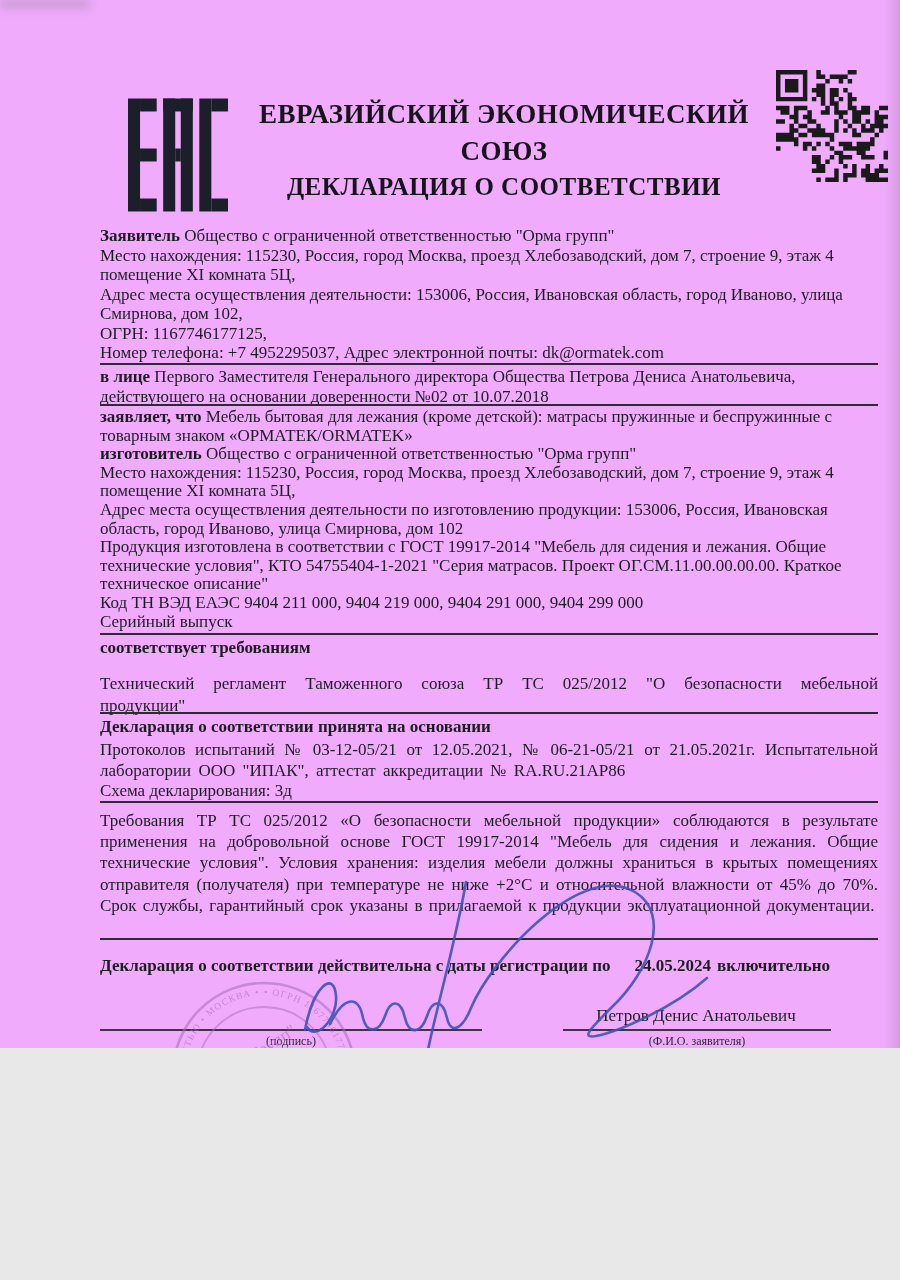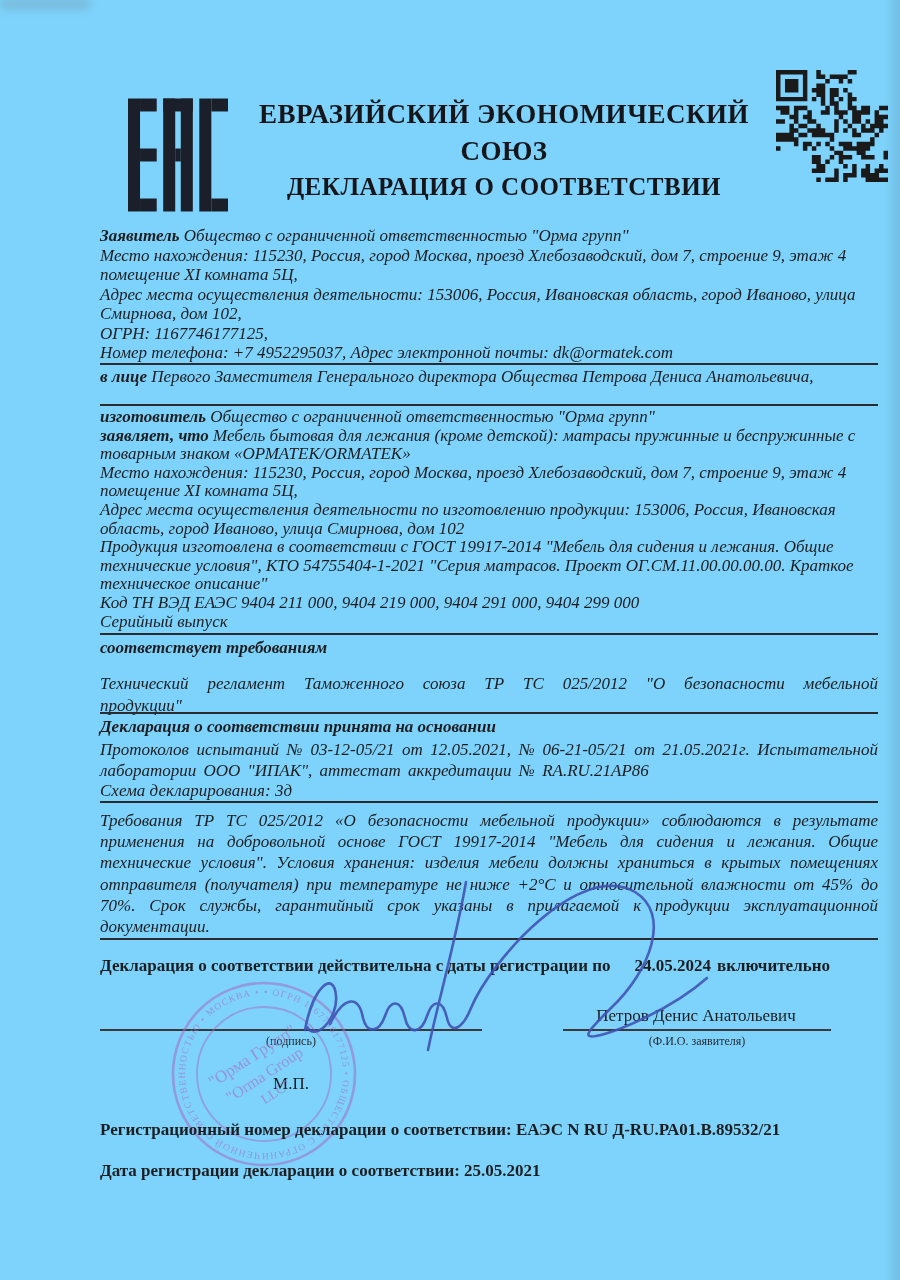"ЕВРАЗИЙСКИЙ ЭКОНОМИЧЕСКИЙ СОЮЗ" .doc { background: #7dd3fc -> #f0abfc; height: 1280px -> 1048px }
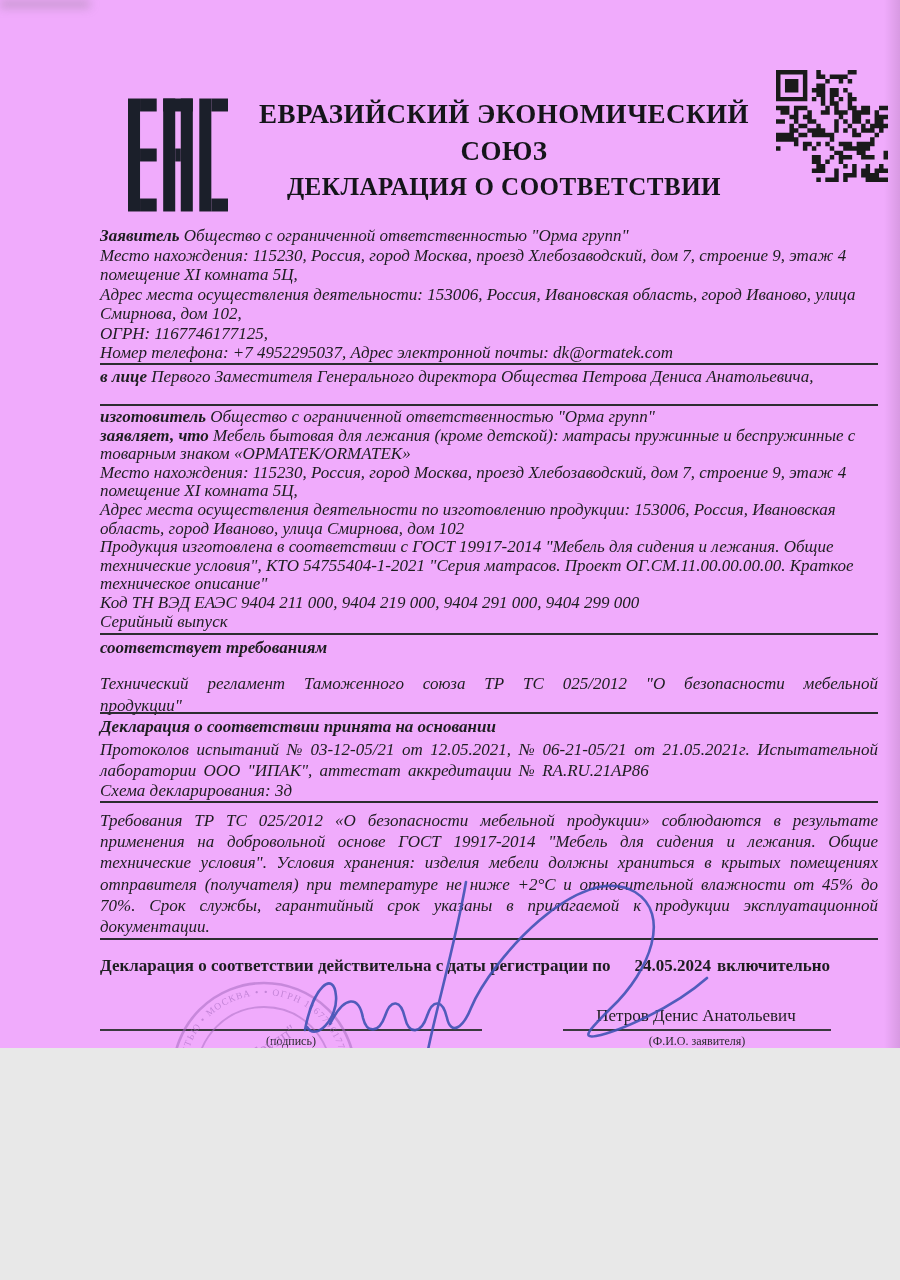"Заявитель Общество с ограниченной" .sec { font-style: italic -> none }
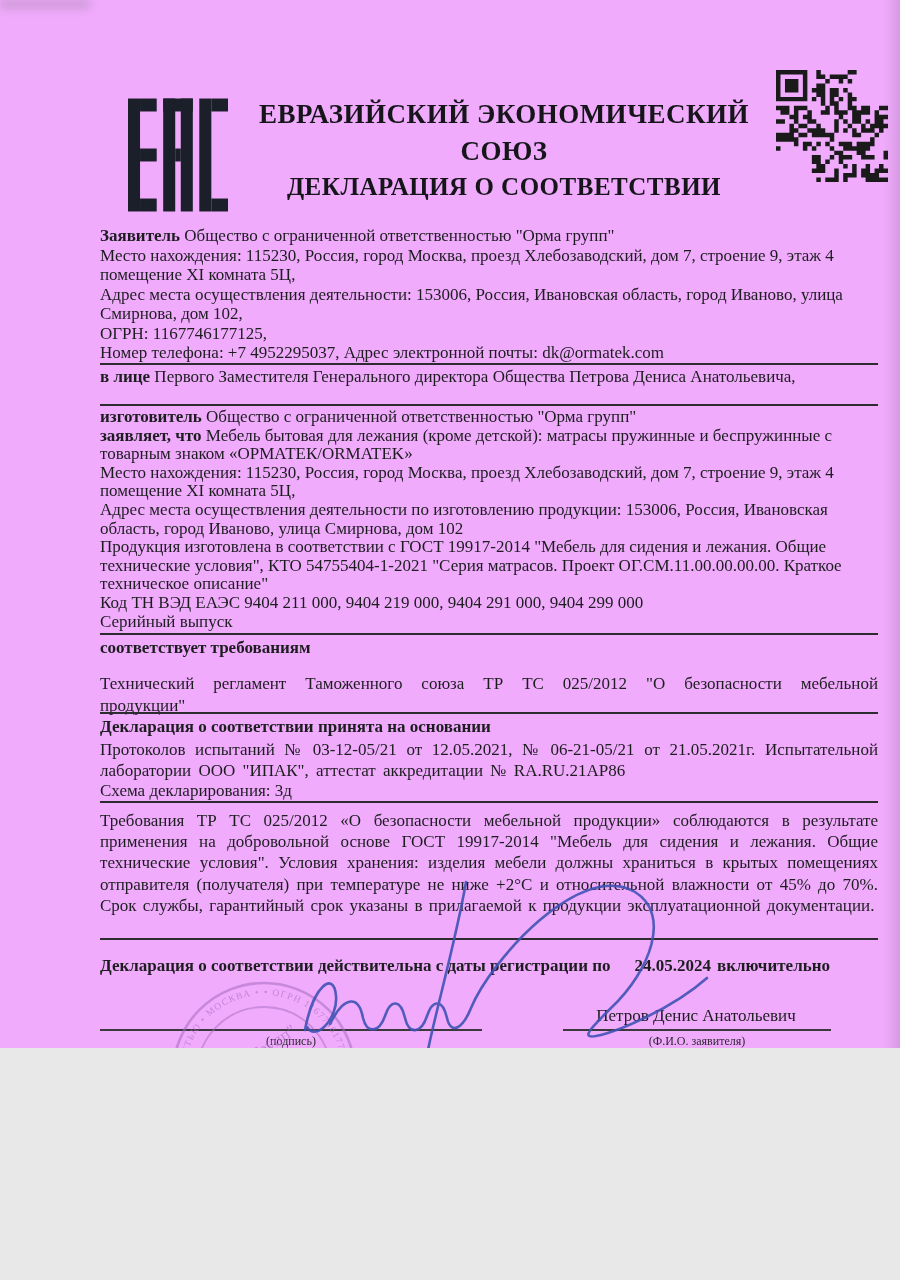"действующего на основании доверенности" div { html: none -> <div>действующего на основании доверенности №02 от 10.07.2018</div> }
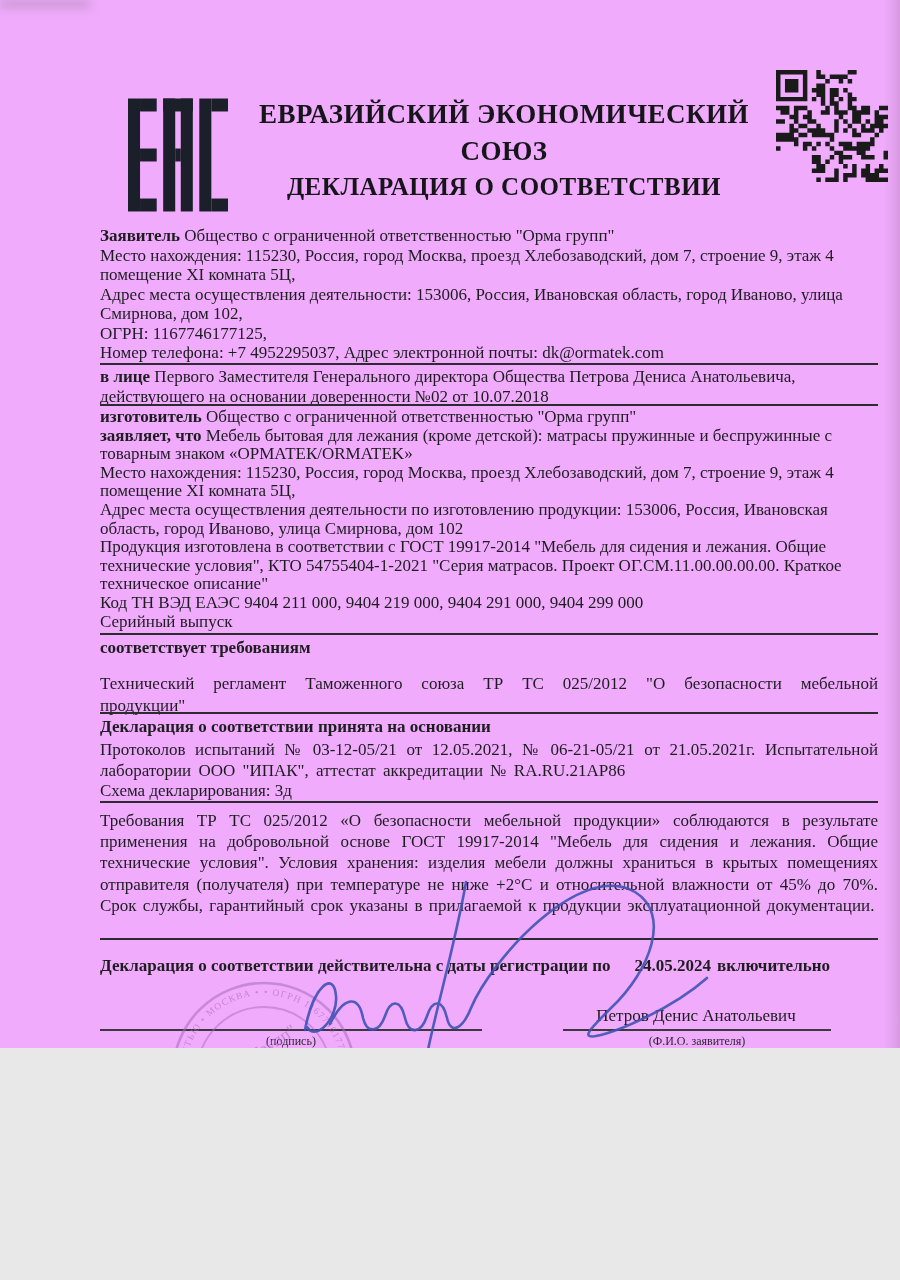"изготовитель Общество с ограниченной" div { order: before "заявляет, что Мебель бытовая для" -> after "заявляет, что Мебель бытовая для" }
